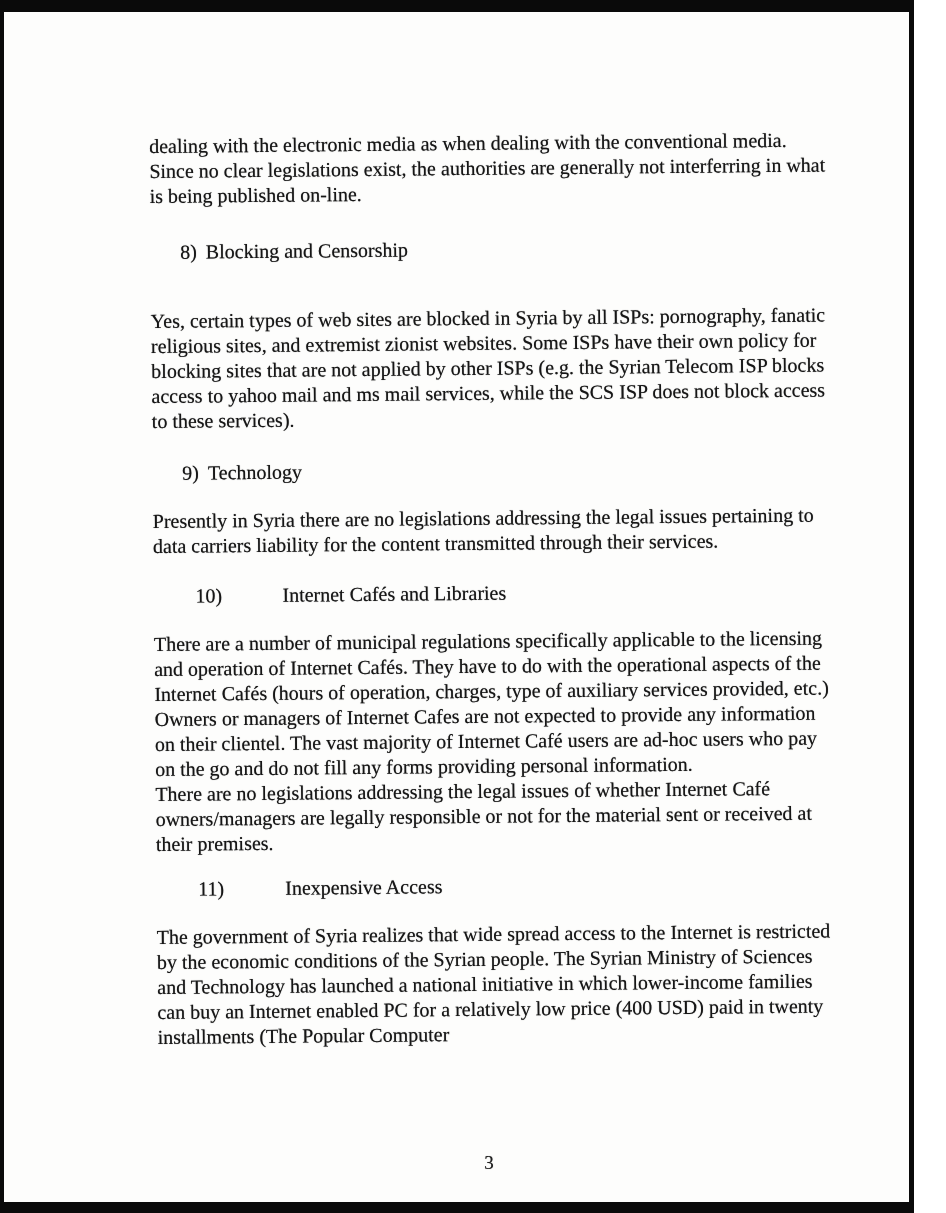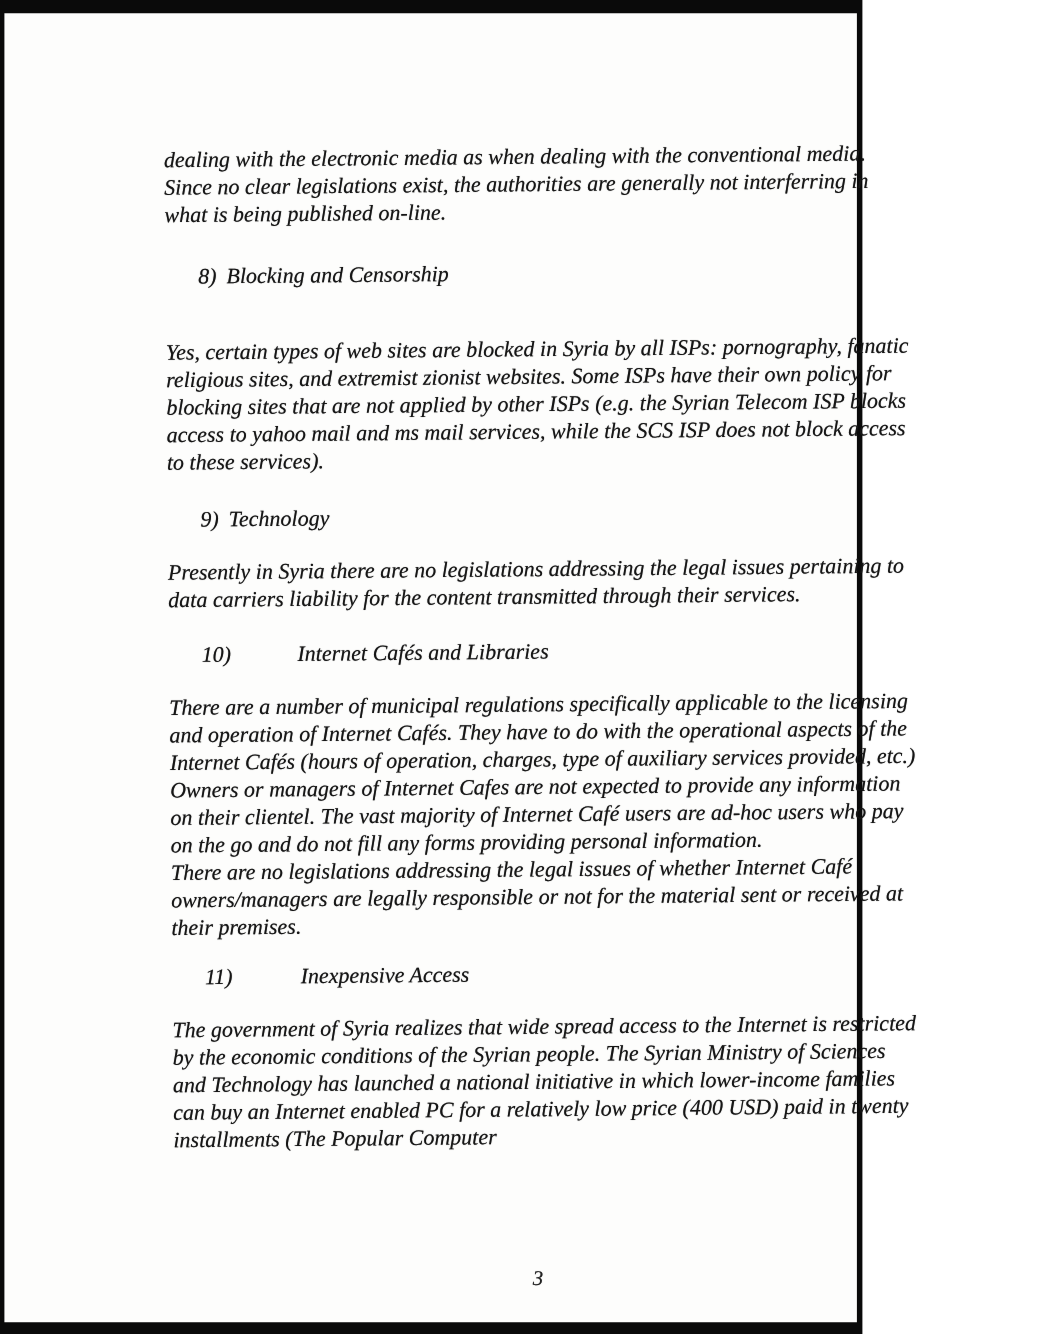"dealing with the electronic media" .scan-frame { font-style: italic -> none; width: 784px -> 914px }
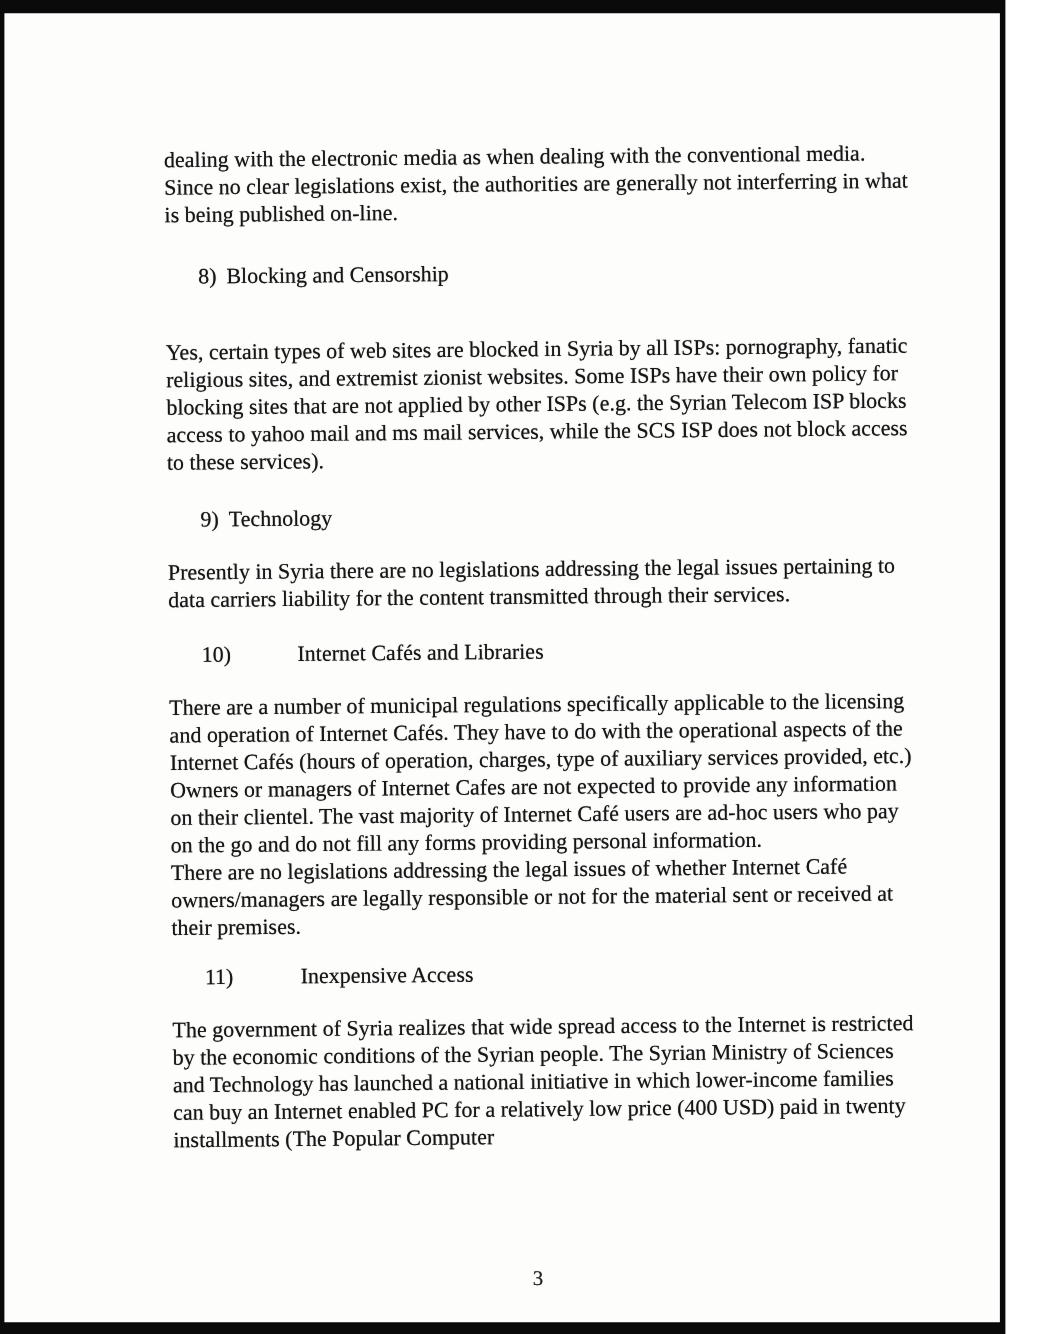"10)" .heading.gap-tab .h-num { margin-left: none -> 12px }
